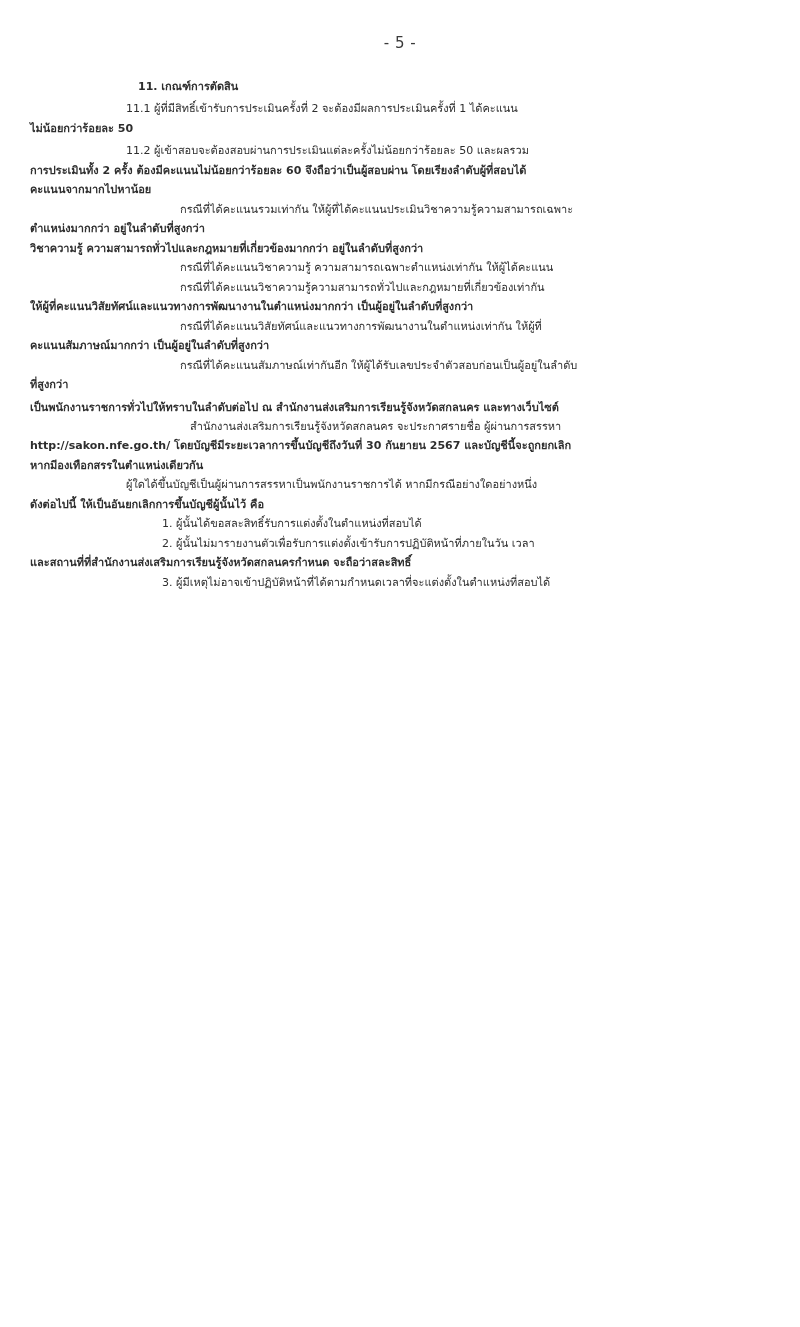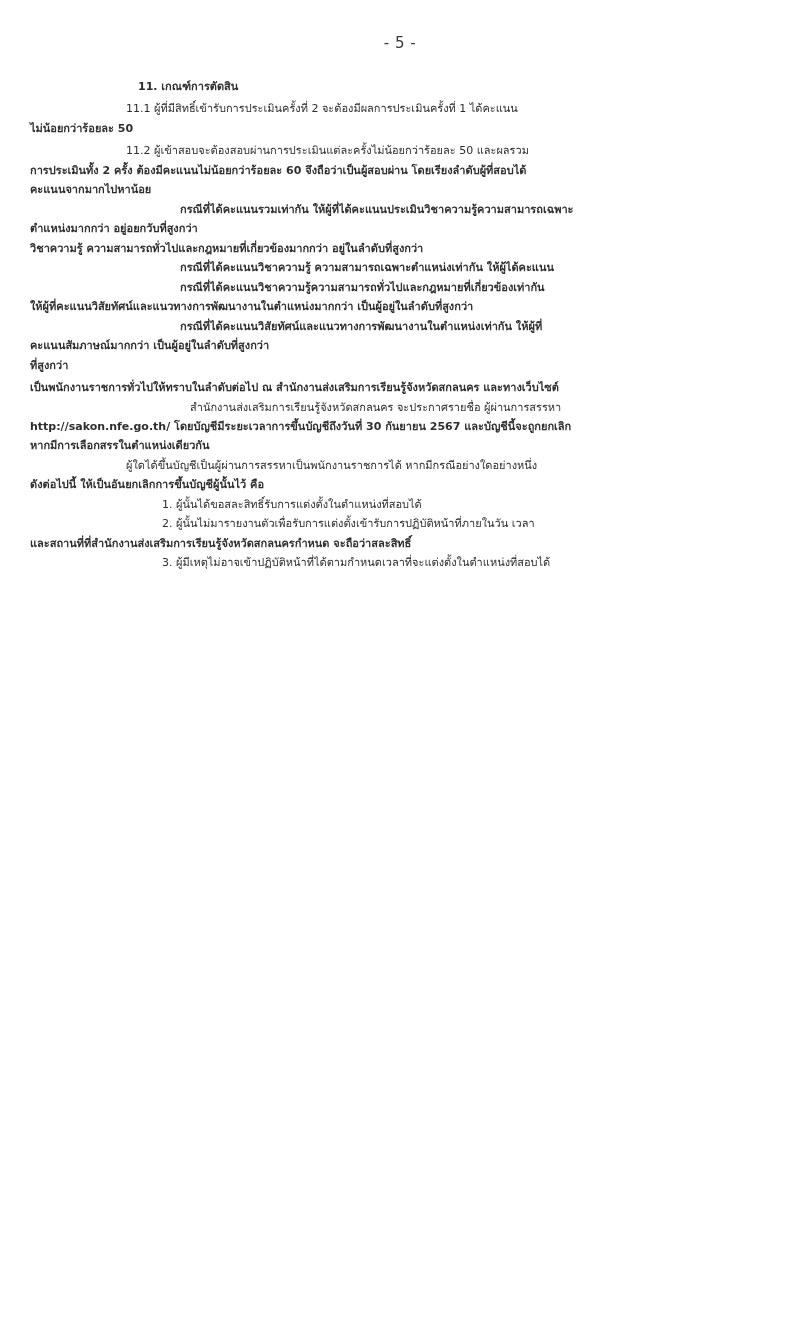"กรณีที่ได้คะแนนรวมเท่ากัน" .bold { font-weight: bold -> normal }
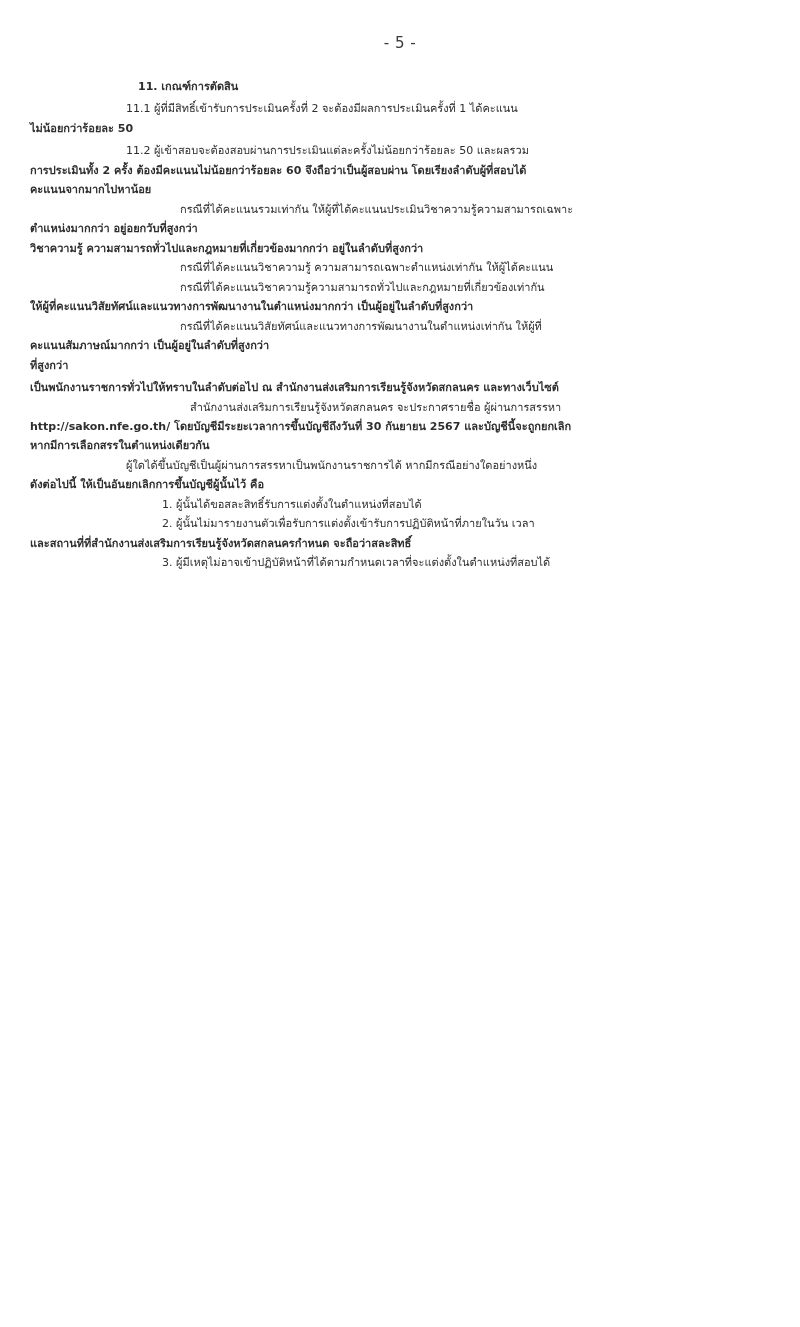"ตำแหน่งมากกว่า อยู่อยกวับที่สูงกว่า" p.para { text: อยู่อยกวับที่สูงกว่า -> อยู่ในลำดับที่สูงกว่า }
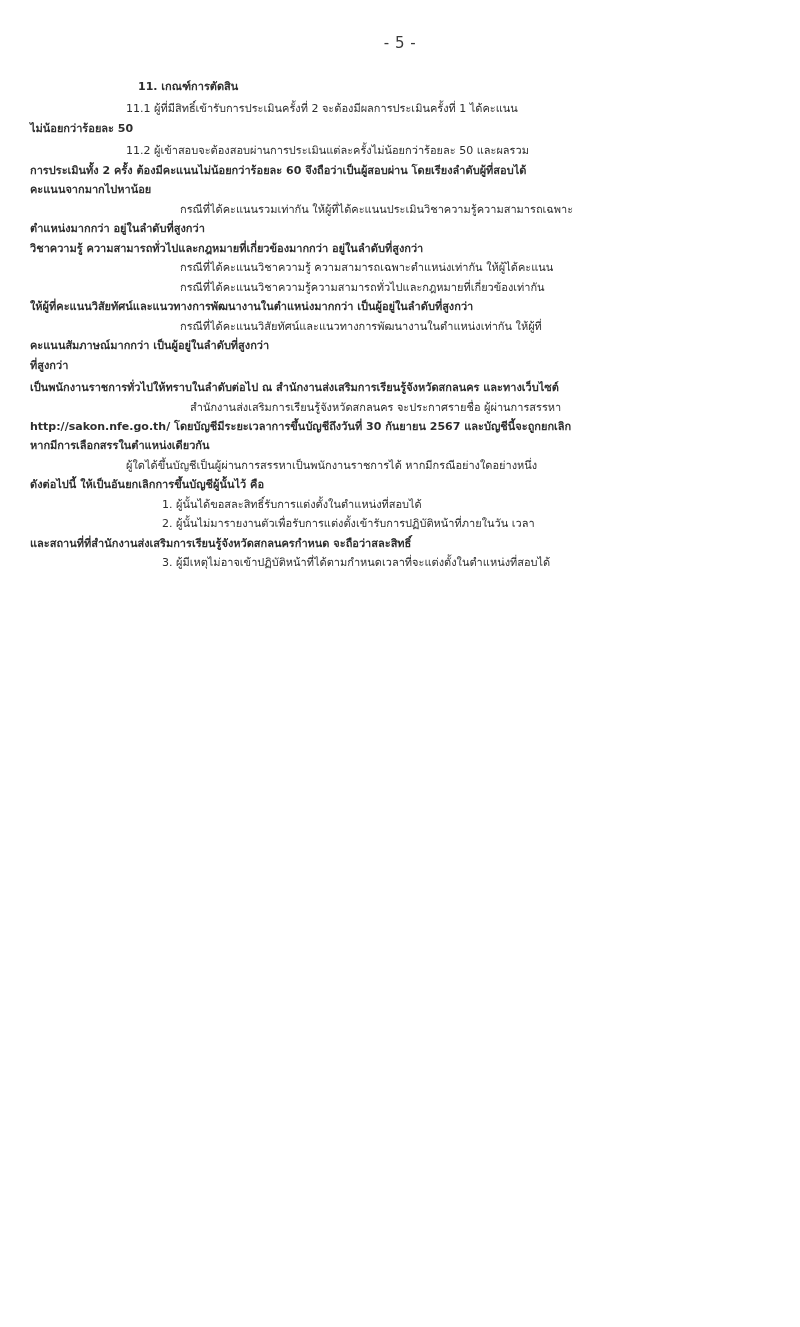"กรณีที่ได้คะแนนสัมภาษณ์เท่ากันอีก" p.para { html: none -> <p>กรณีที่ได้คะแนนสัมภาษณ์เท่ากันอีก ให้ผู้ได้รับเลขประจำตัวสอบก่อนเป็นผู้อยู่ในลำดับ</p> }
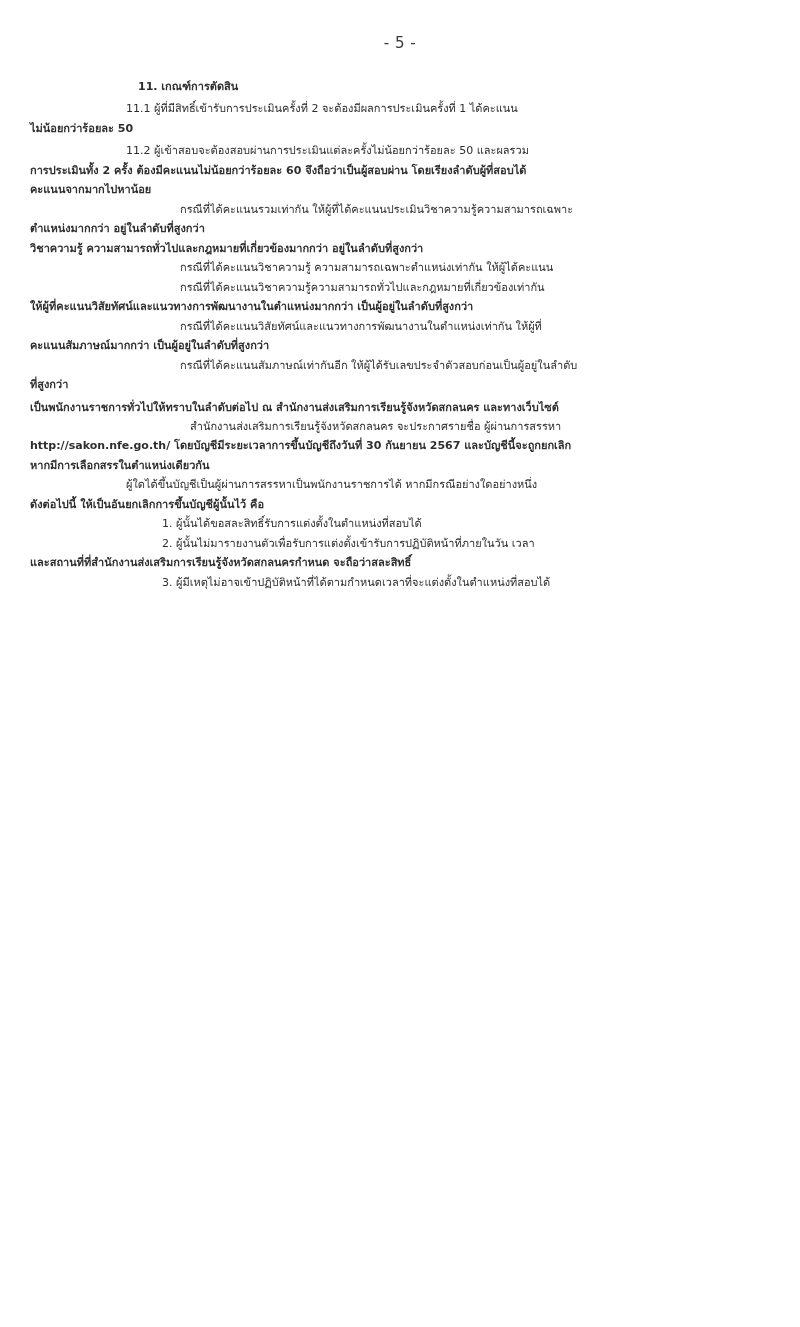"หากมีการเลือกสรรในตำแหน่งเดียวกัน" p.para { text: หากมีการเลือกสรรในตำแหน่งเดียวกัน -> หากมีองเทือกสรรในตำแหน่งเดียวกัน }
